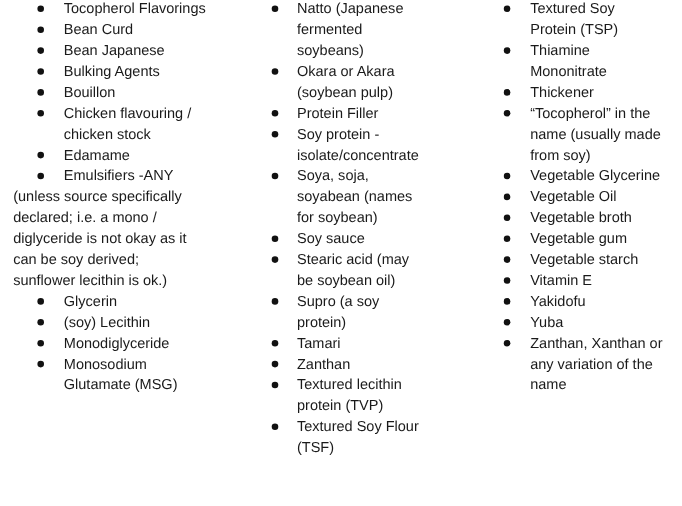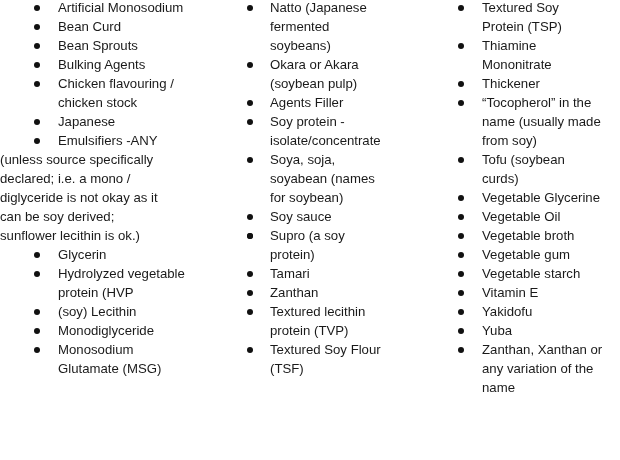"Artificial Monosodium" span { text: Artificial Monosodium -> Tocopherol Flavorings }
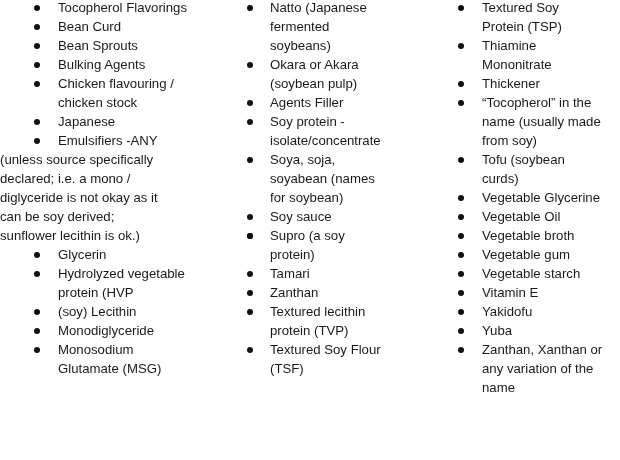"Bean Sprouts" span { text: Sprouts -> Japanese }
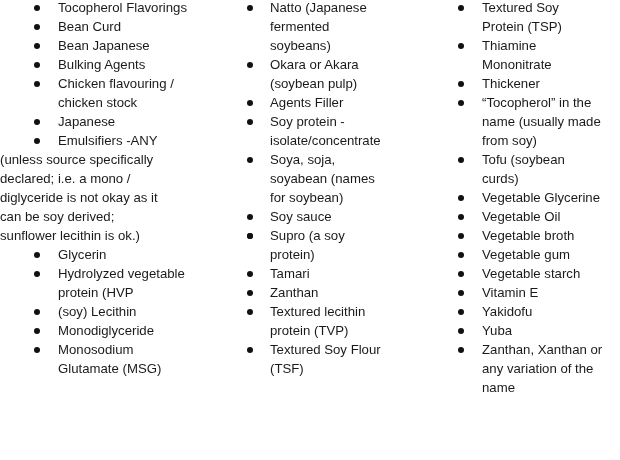"Bouillon" li { html: none -> <li><span></span><span>Bouillon</span></li> }
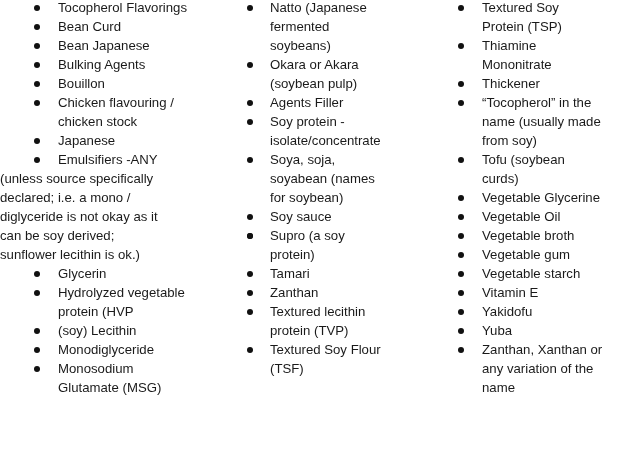"Agents Filler" span { text: Agents -> Protein }
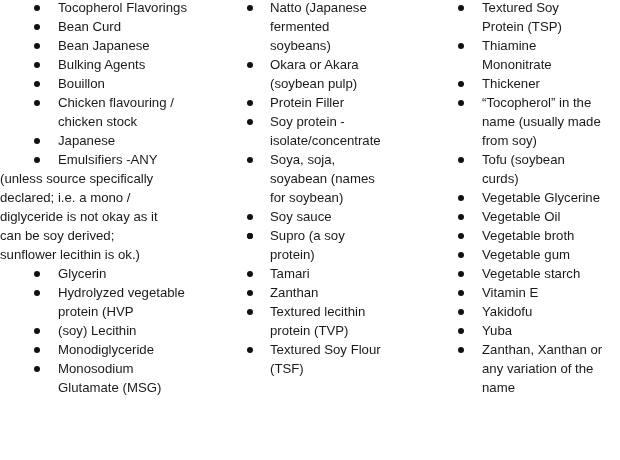"Japanese" span { text: Japanese -> Edamame }
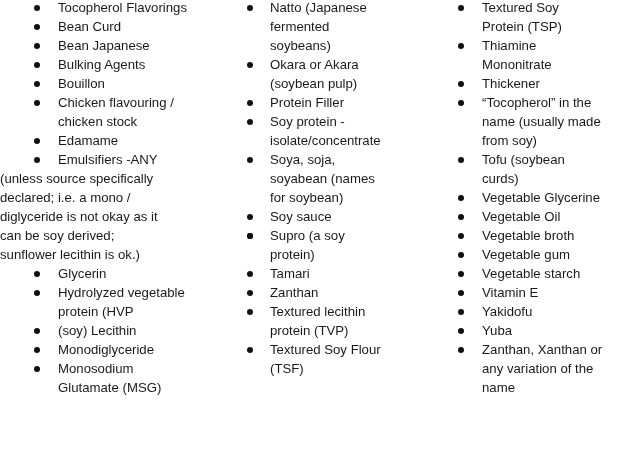"Tofu (soybean curds)" li { html: <li><span></span><span>Tofu (soybean curds)</span></li> -> none }
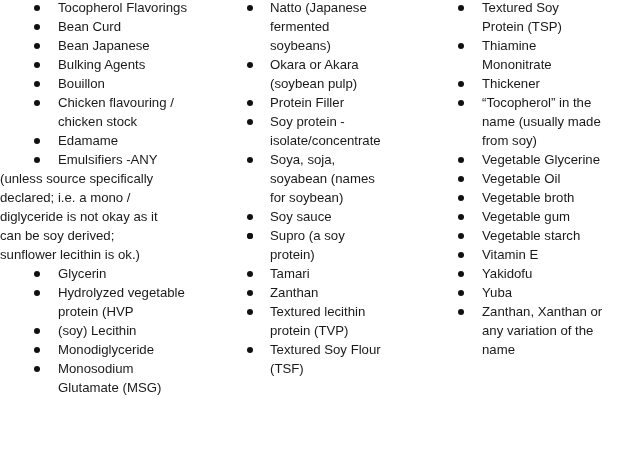"(unless source specifically declared;" .para { padding-left: none -> 12px }
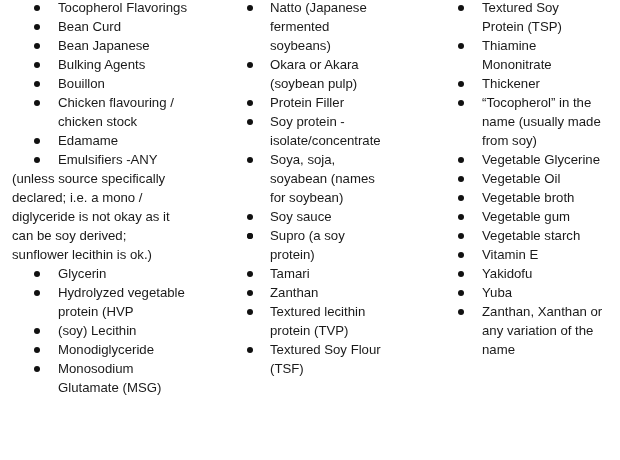"Stearic acid (may be soybean" span { html: none -> <span>Stearic acid (may be soybean oil)</span> }
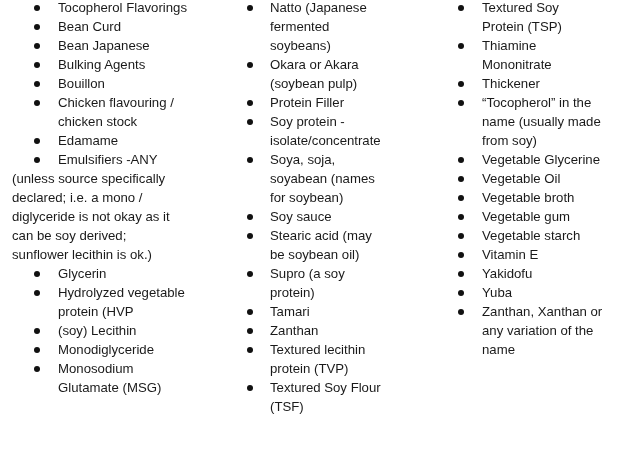"Hydrolyzed vegetable protein (HVP" li { html: <li><span></span><span>Hydrolyzed vegetable protein (HVP</span></li> -> none }
